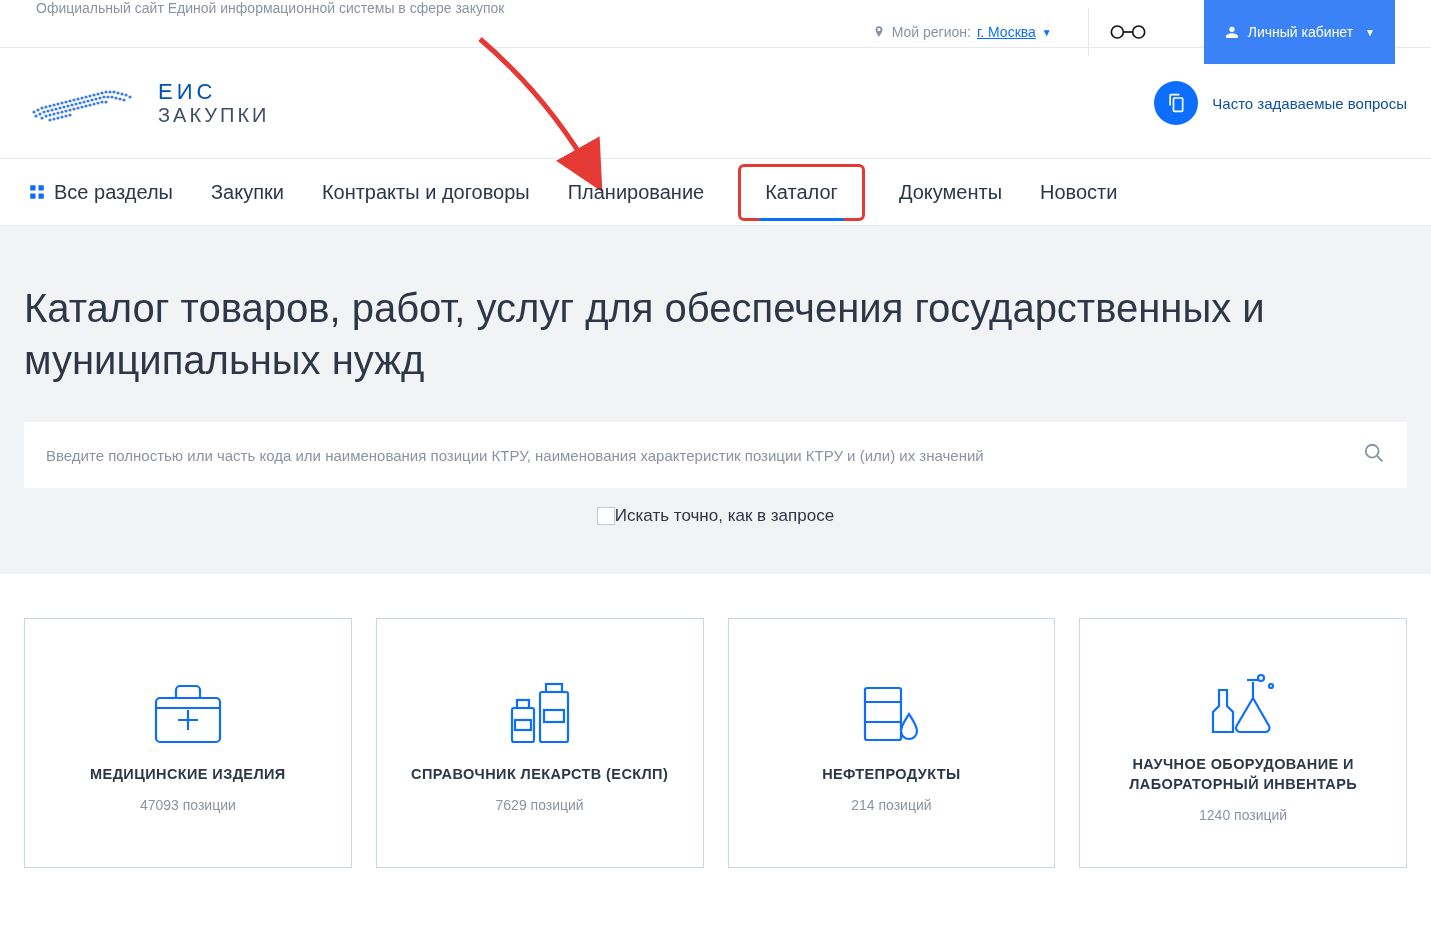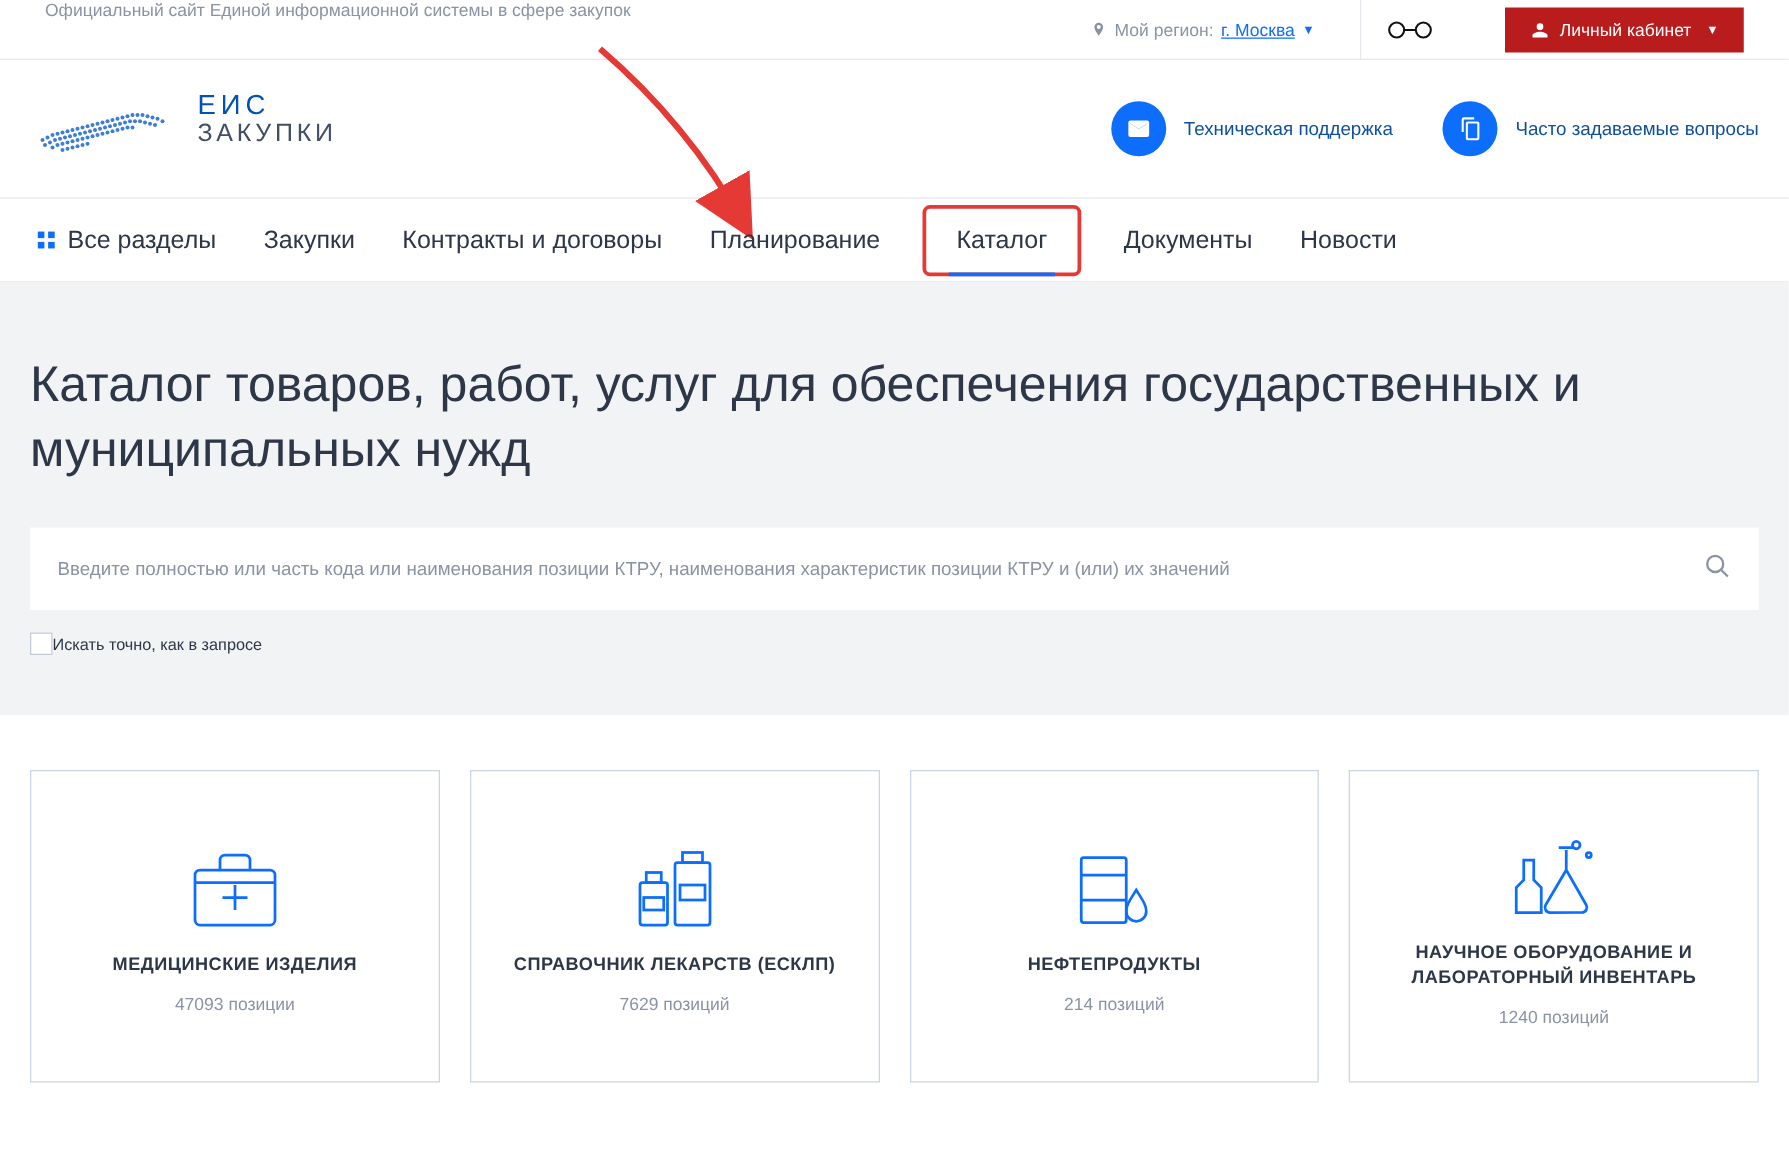"Личный кабинет" .lk-btn { background: #b91c1c -> #3b82f6; height: 36px -> 64px }
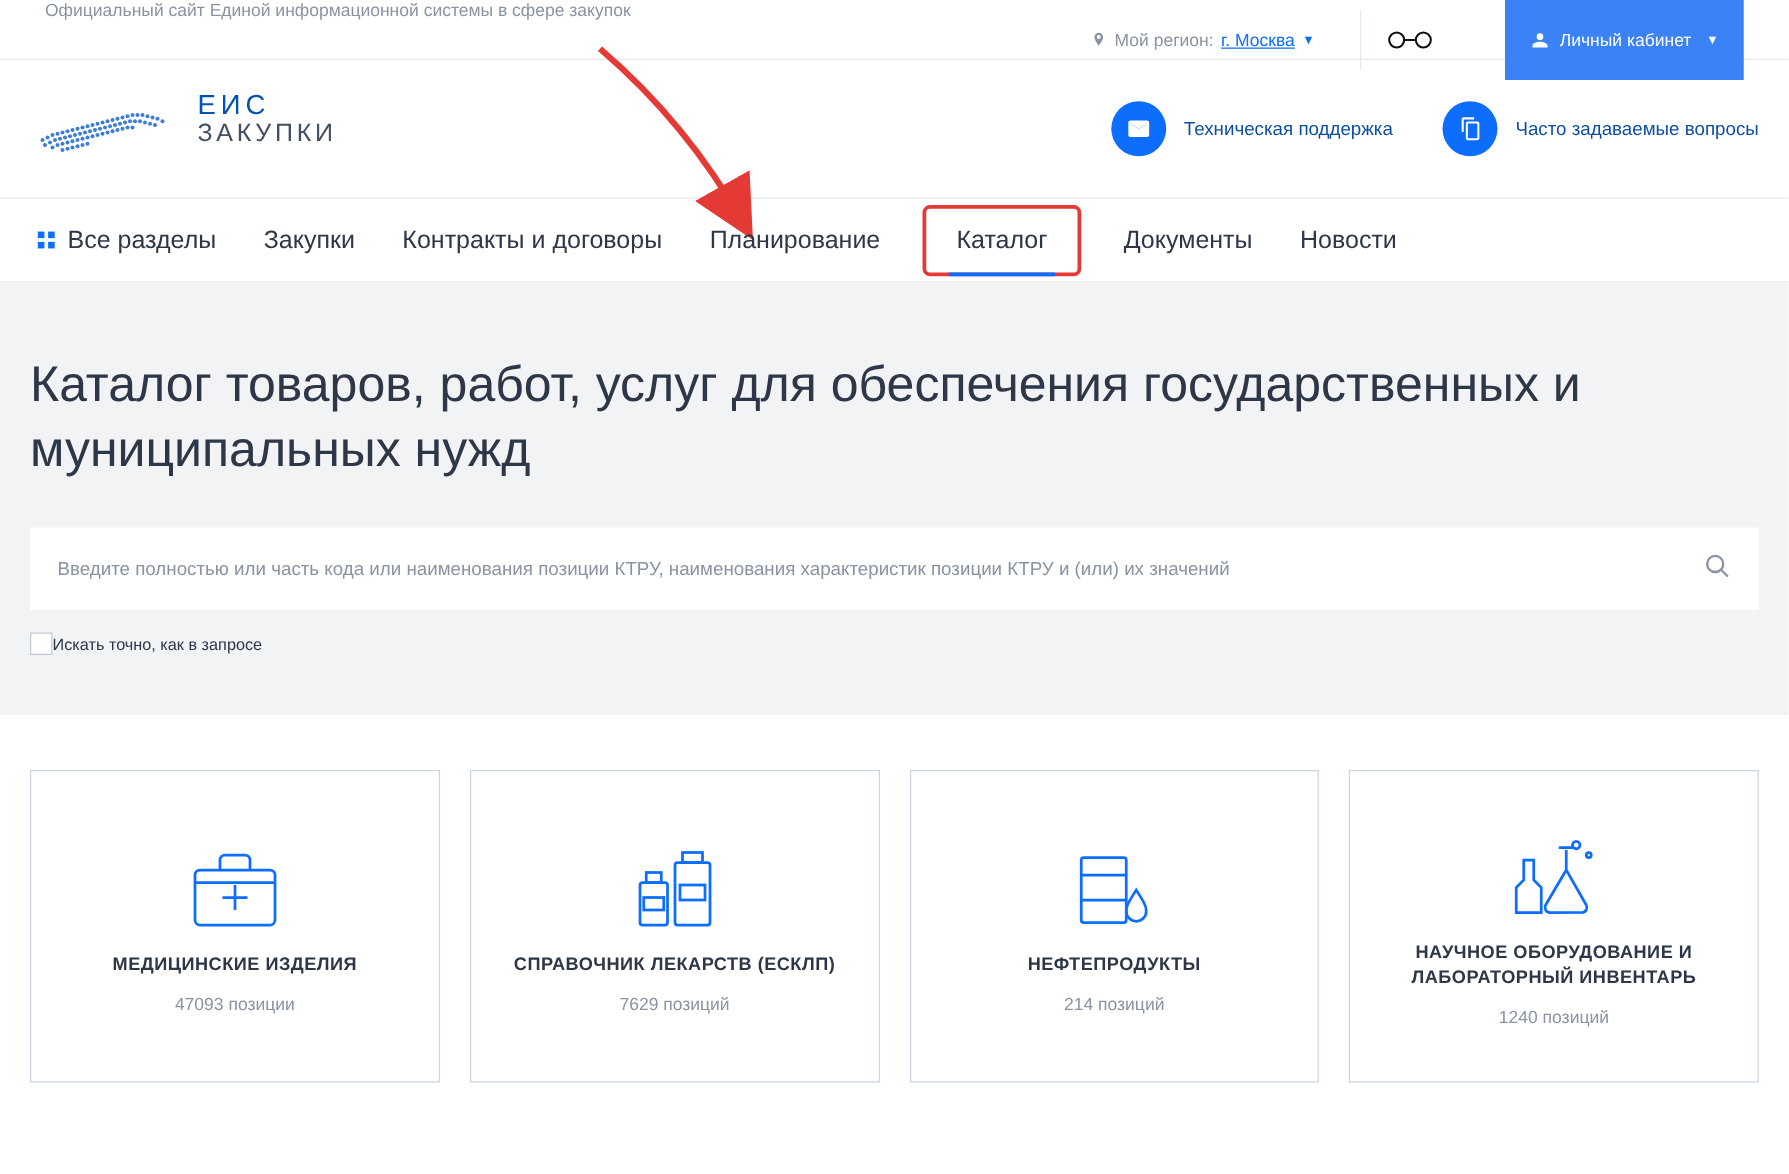"ЕИС" .logo { align-items: none -> center }
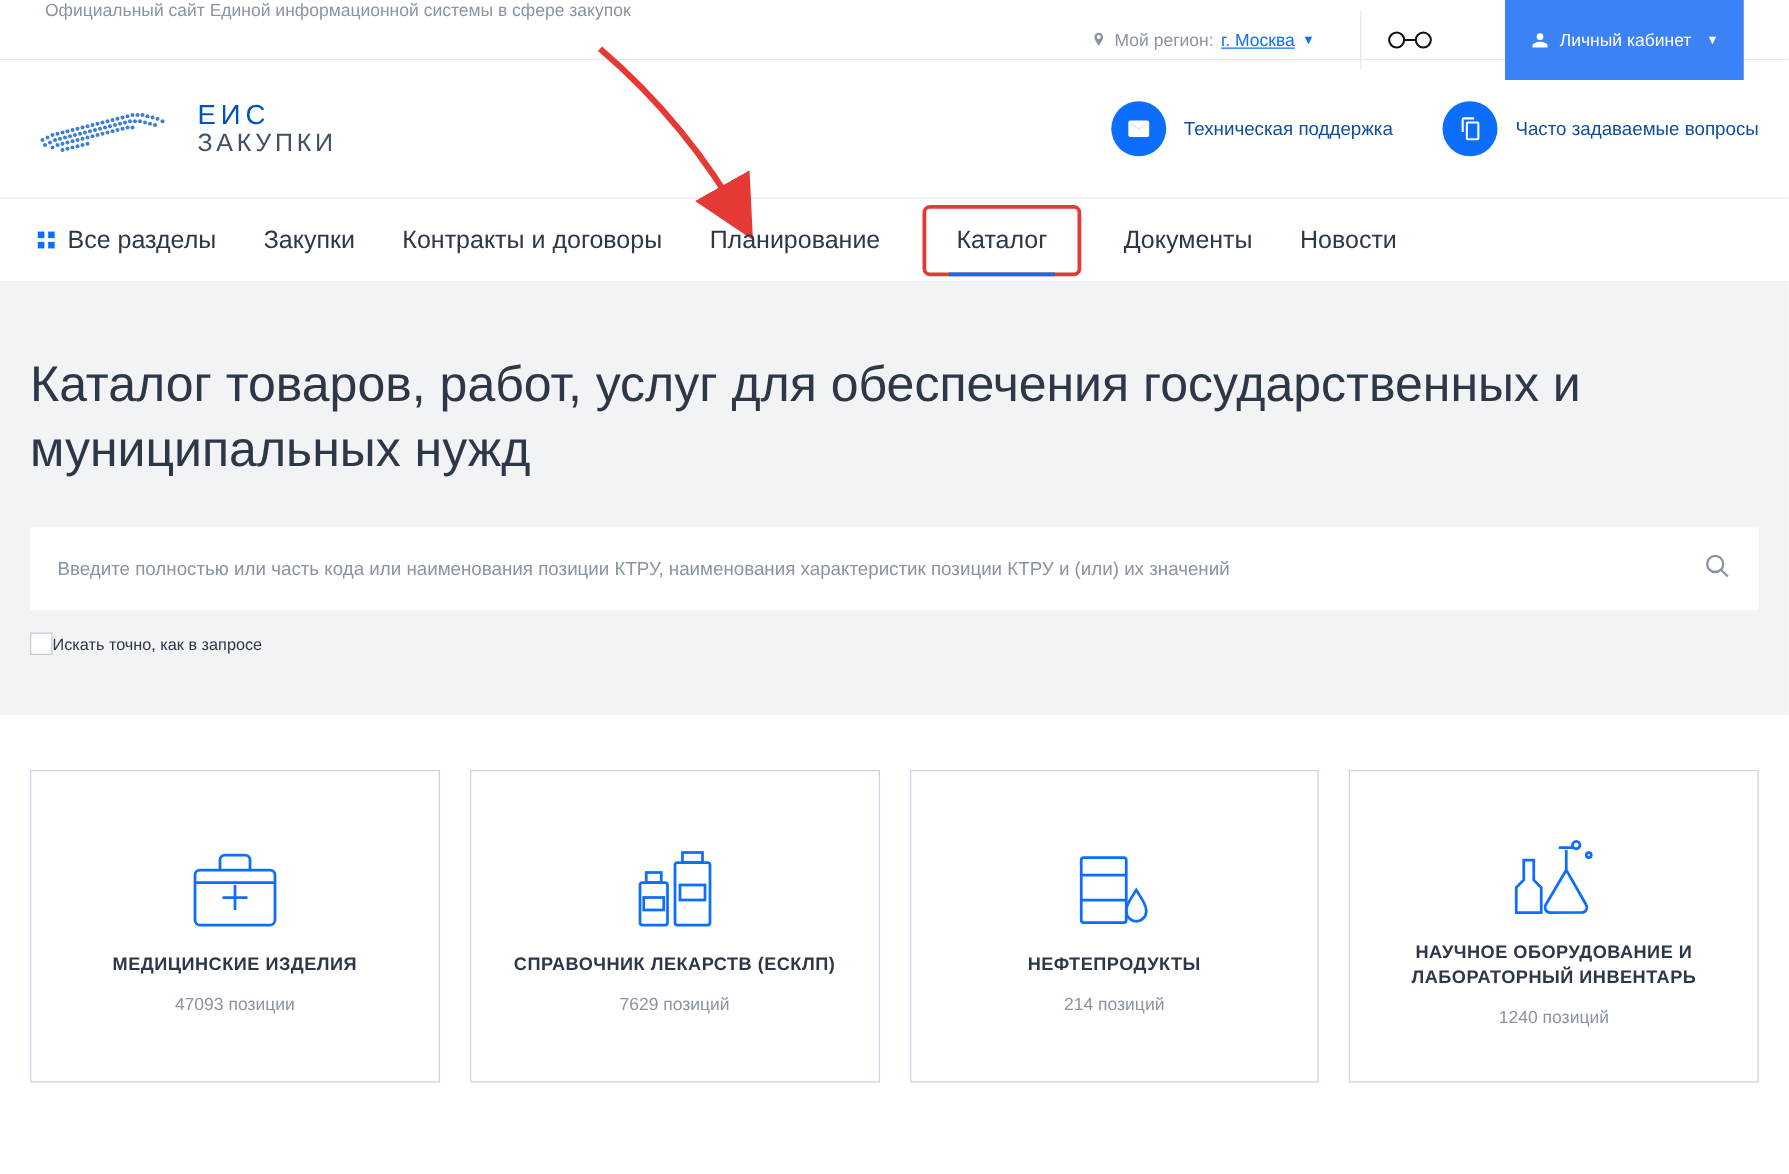"Техническая поддержка" div.hlink { html: <div> <div> <svg> <path></path> </svg> </div> <span>Техническая поддержка</span> </div> -> none }
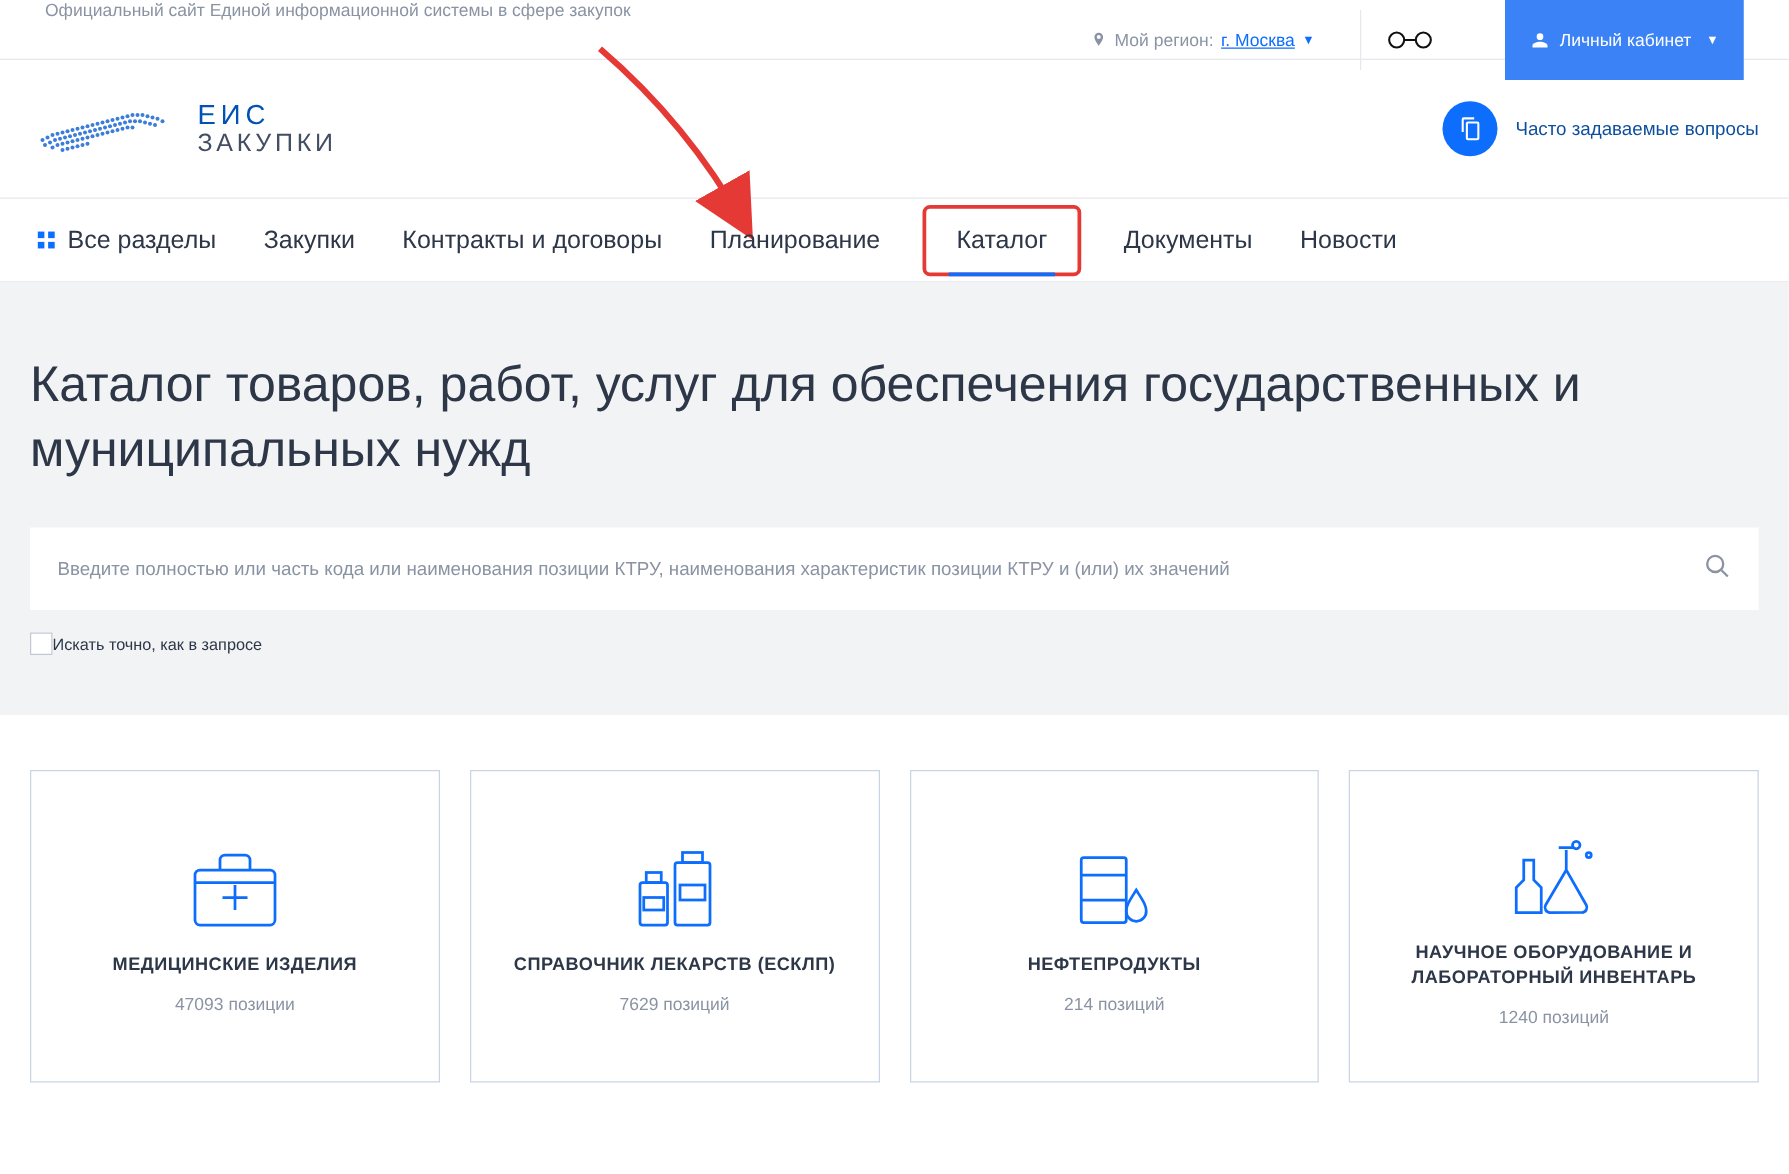"Искать точно, как в запросе" .exact-row { font-size: 13px -> 17px; justify-content: flex-start -> center }
